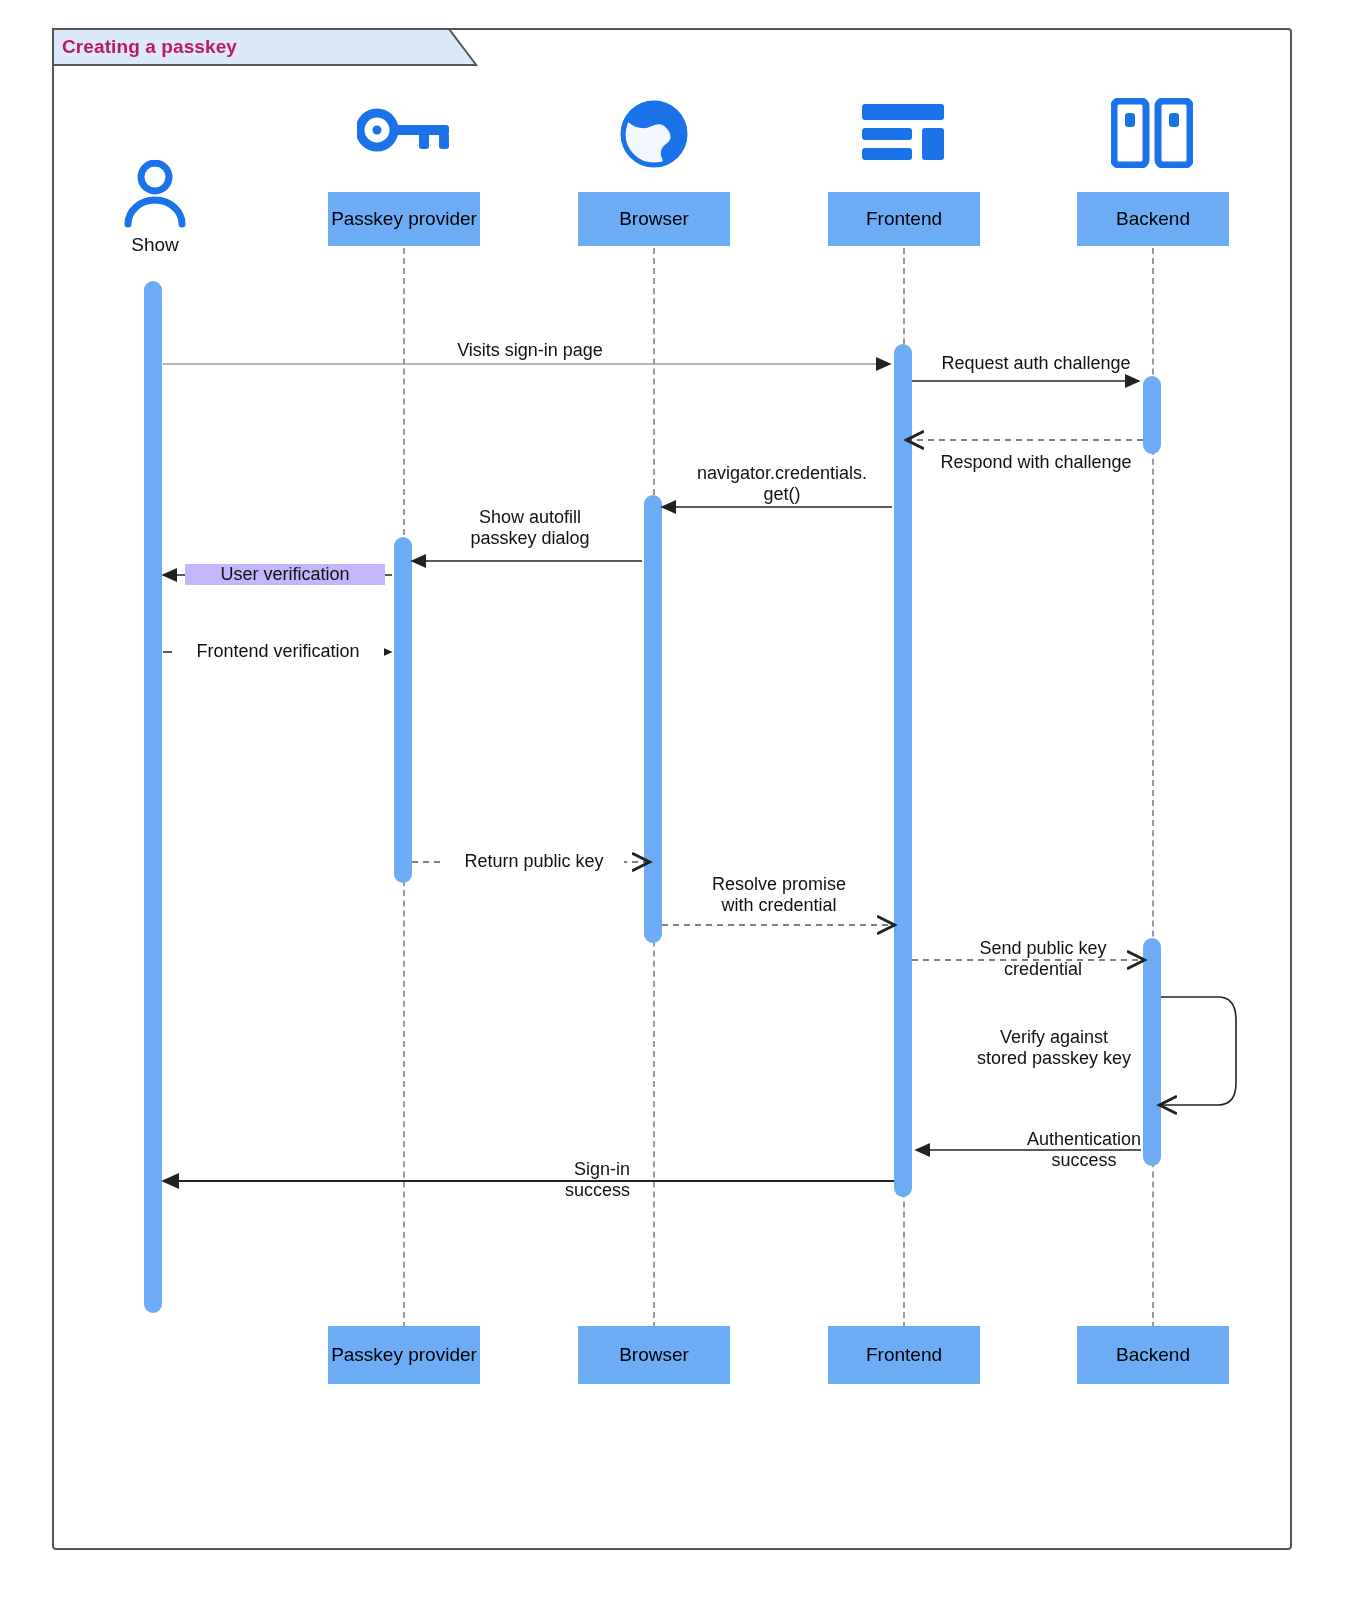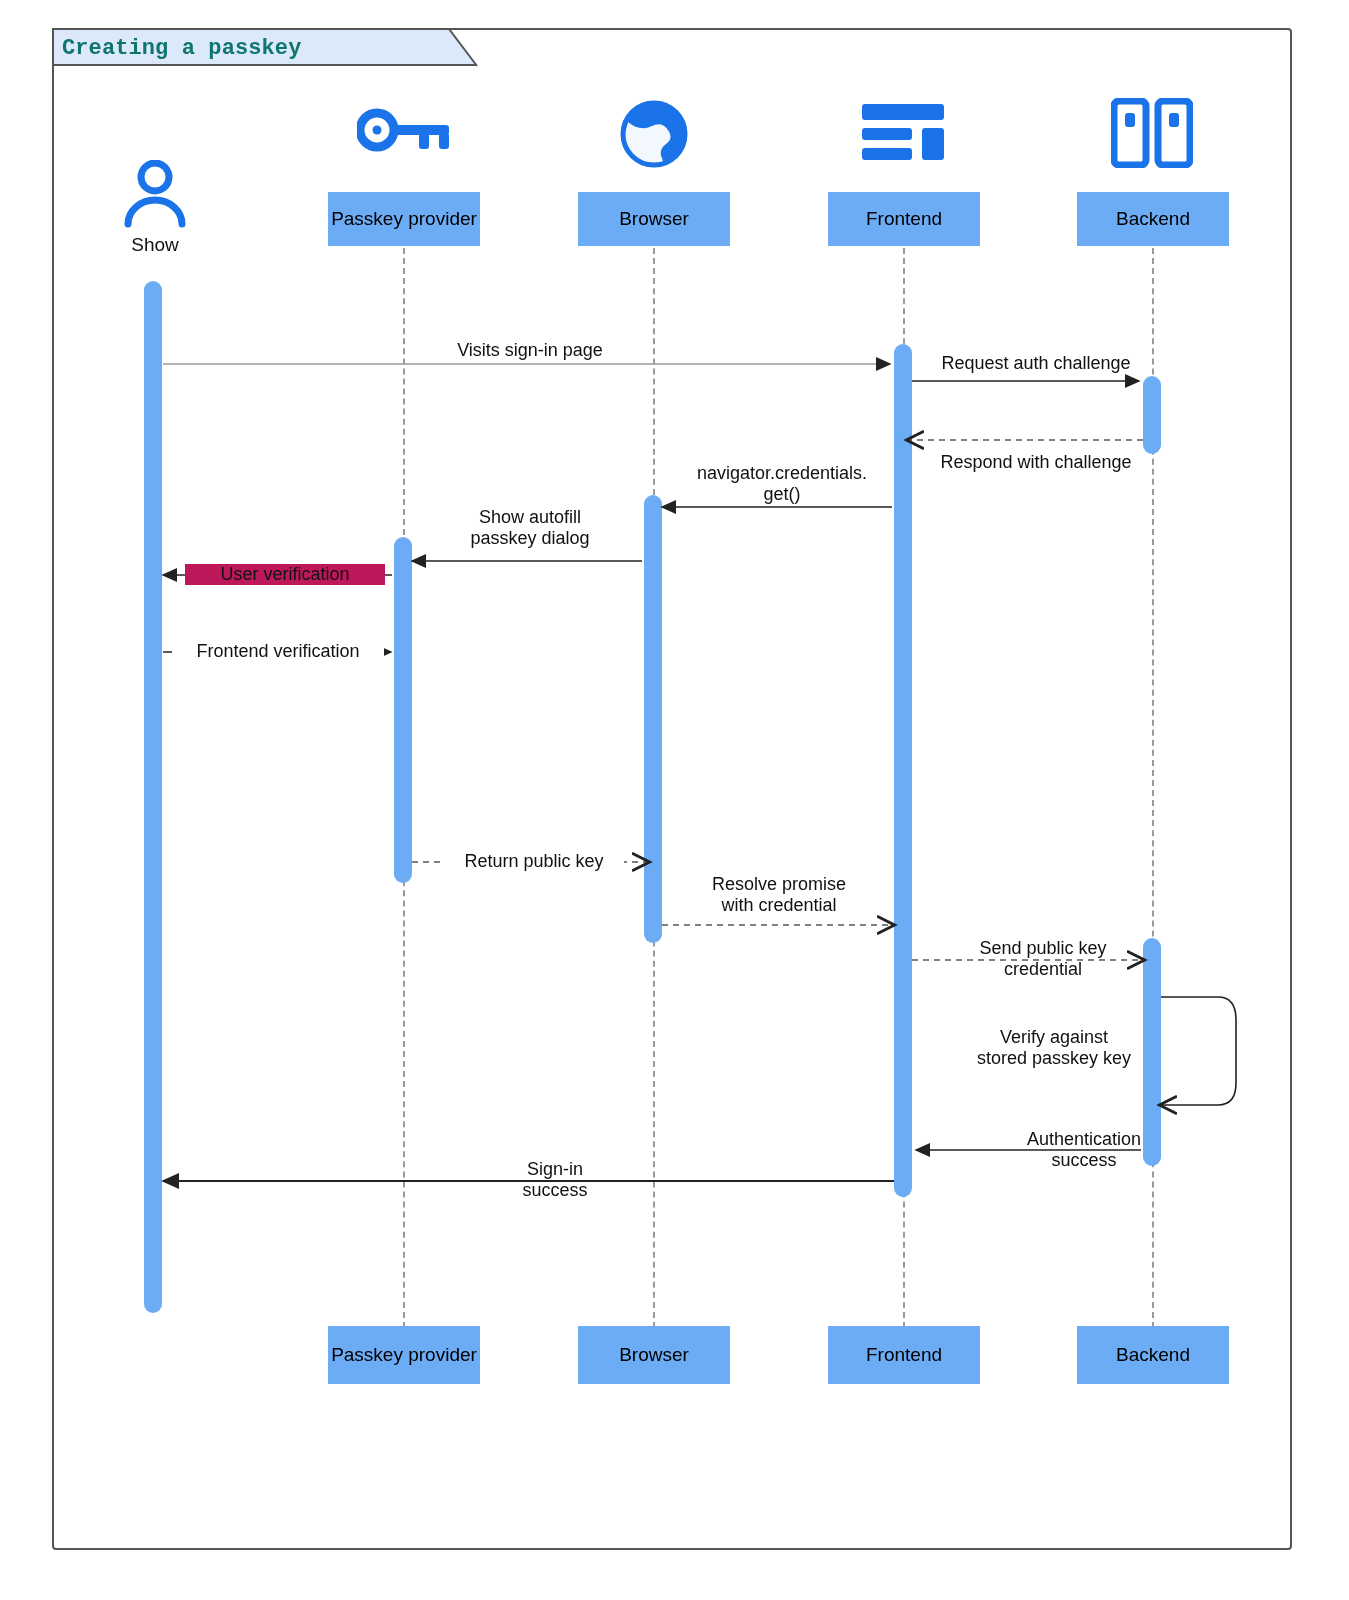"Creating a passkey" #frame-title { color: #0f766e -> #be185d; font-family: Liberation Mono, monospace -> none; font-size: 22px -> 19px }
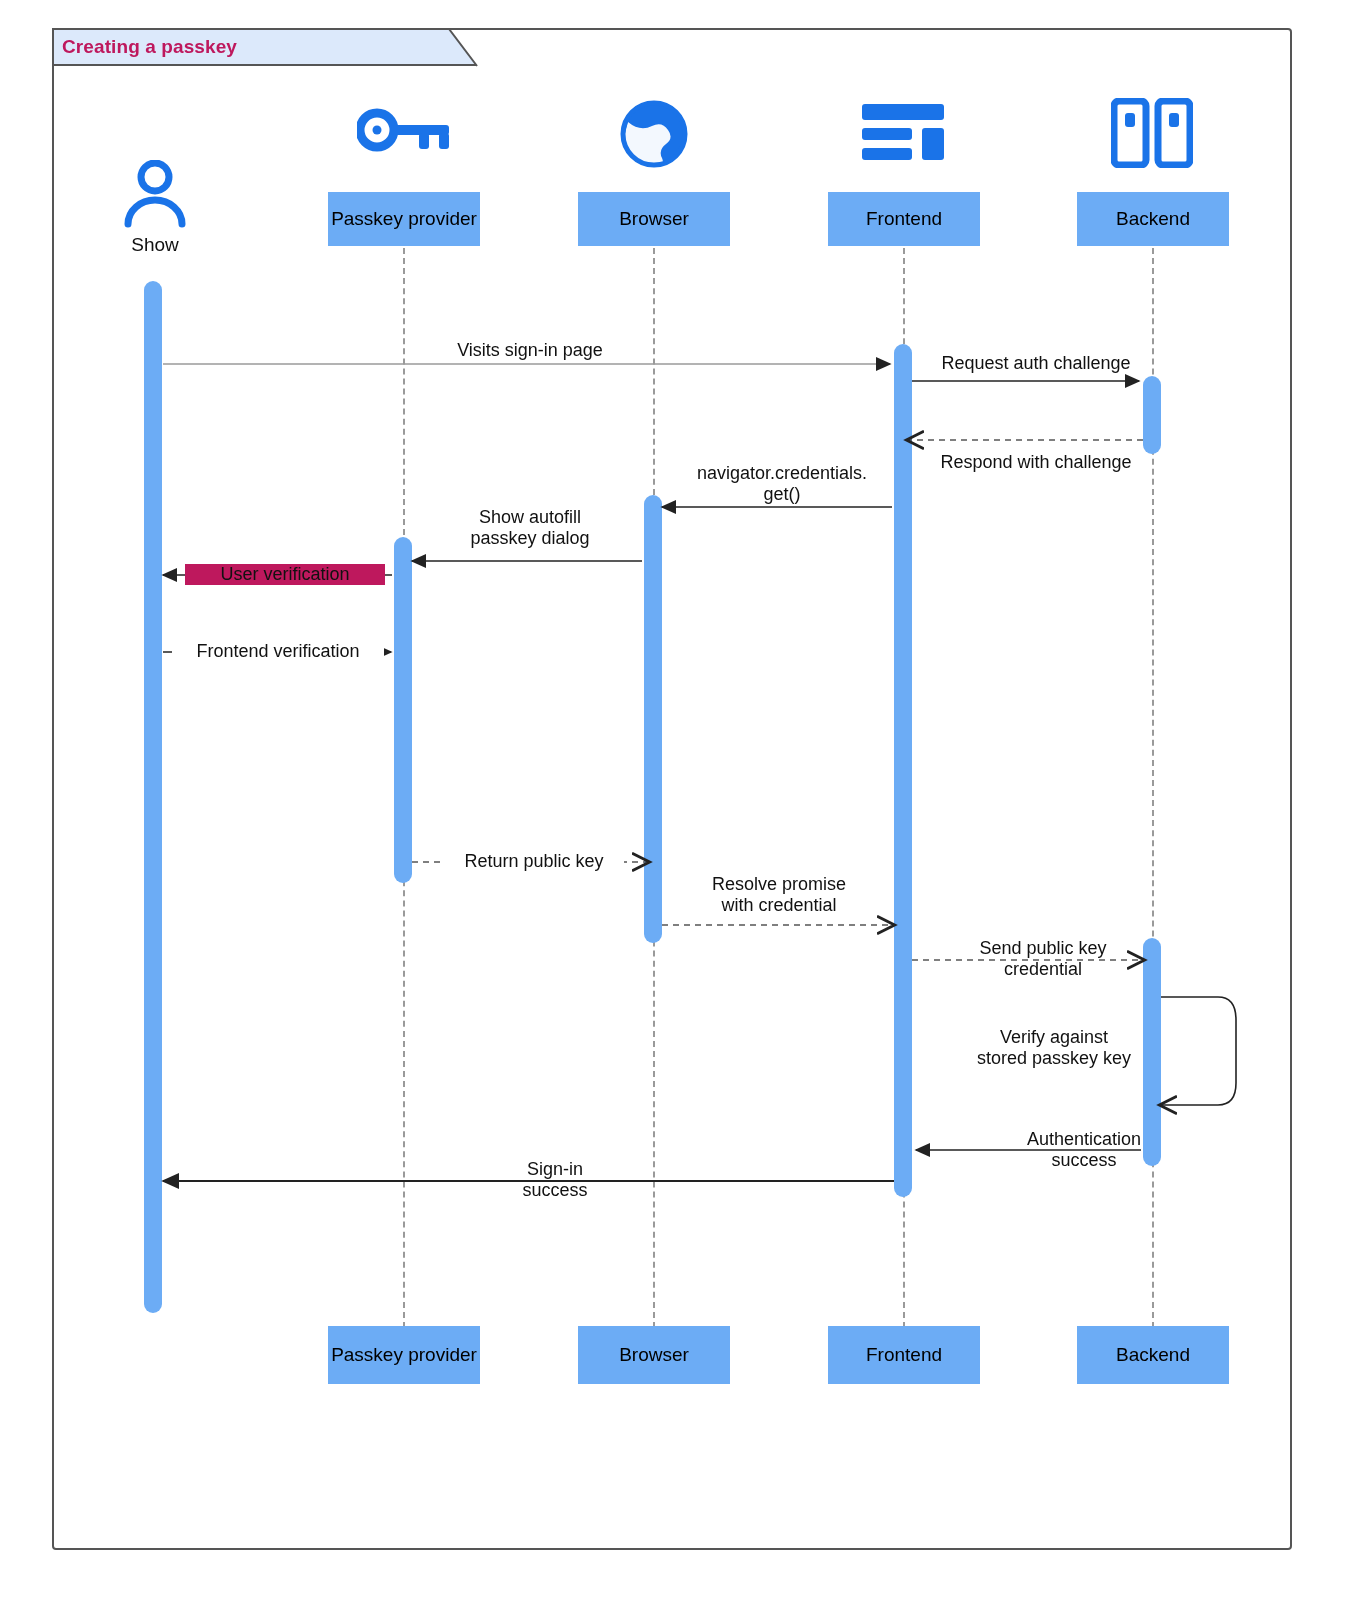"User verification" div.msg-label { background: #be185d -> #c4b5fd }
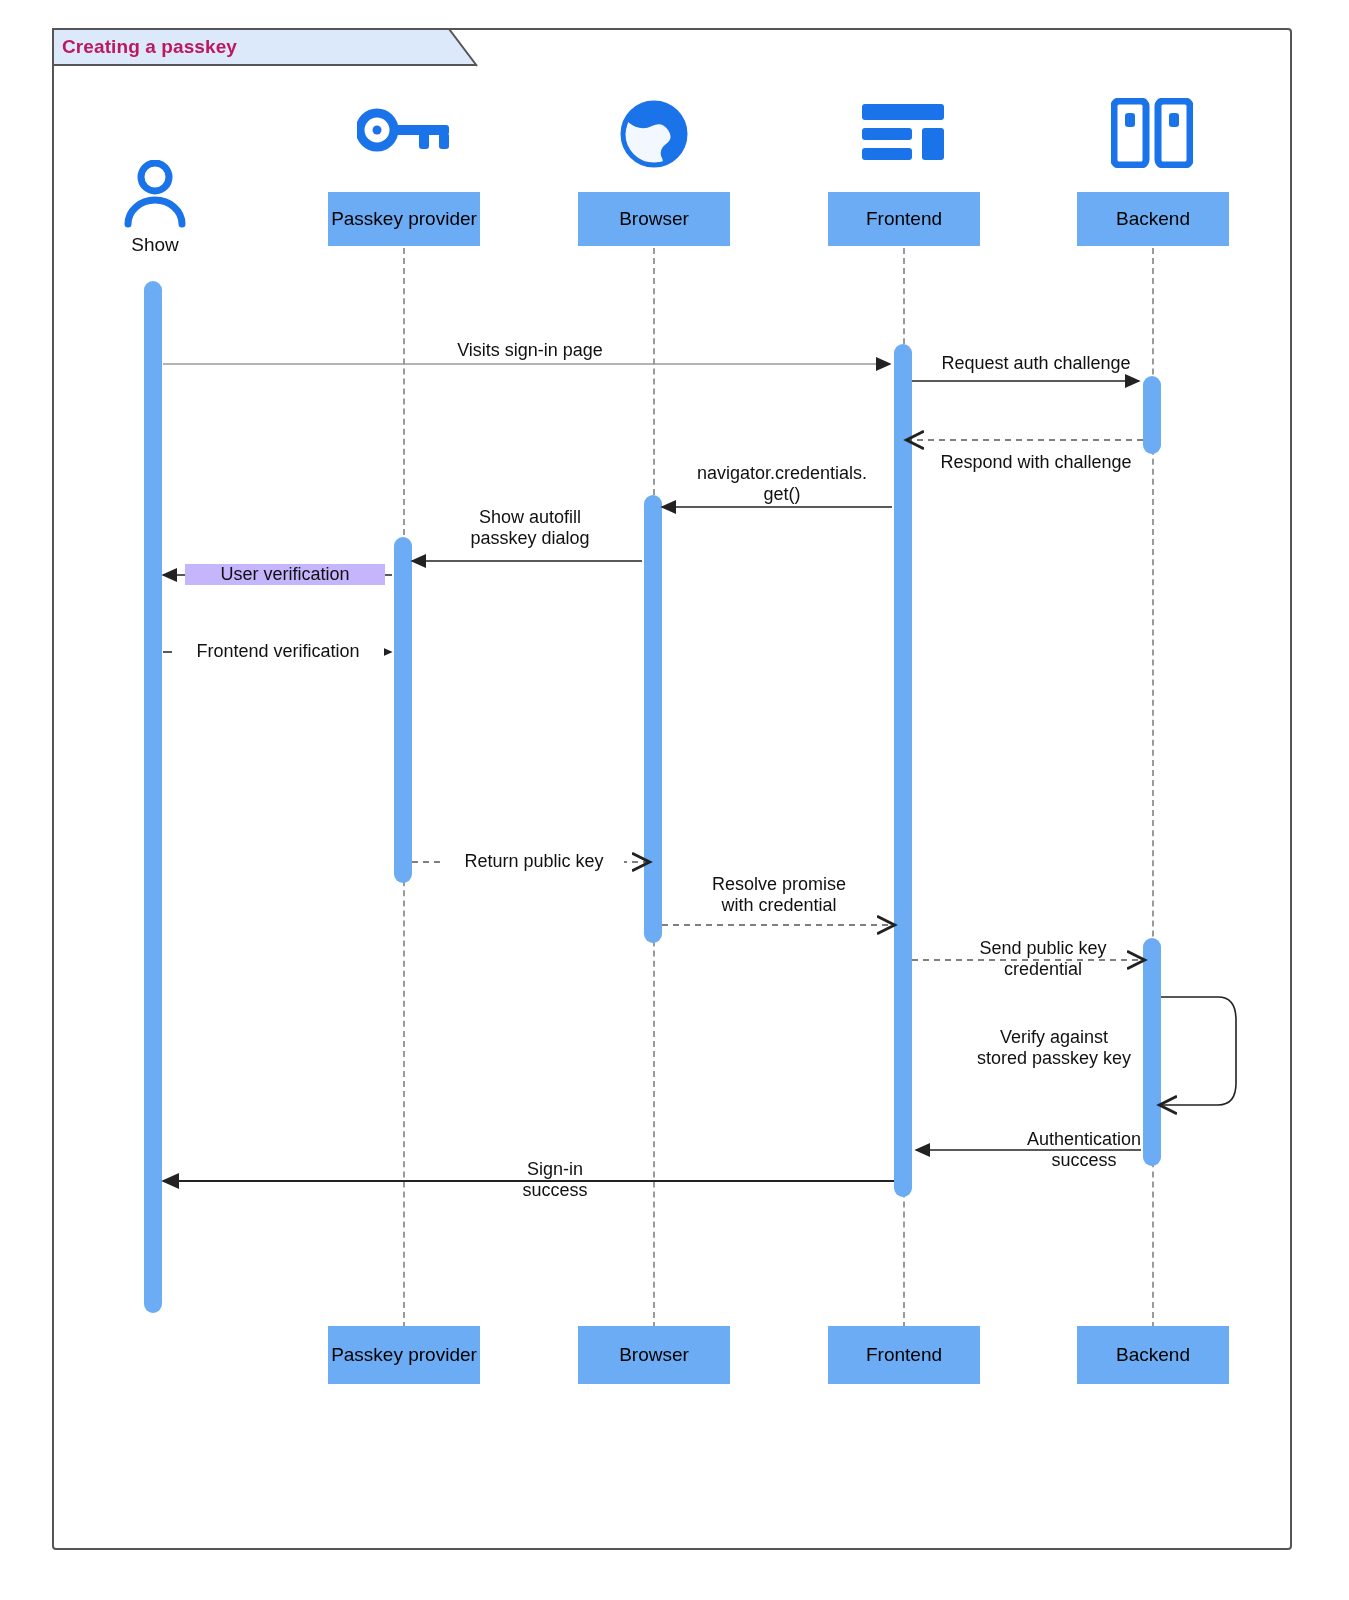"Sign-in" div.msg-label { left: 460px -> 440px; text-align: none -> right }
